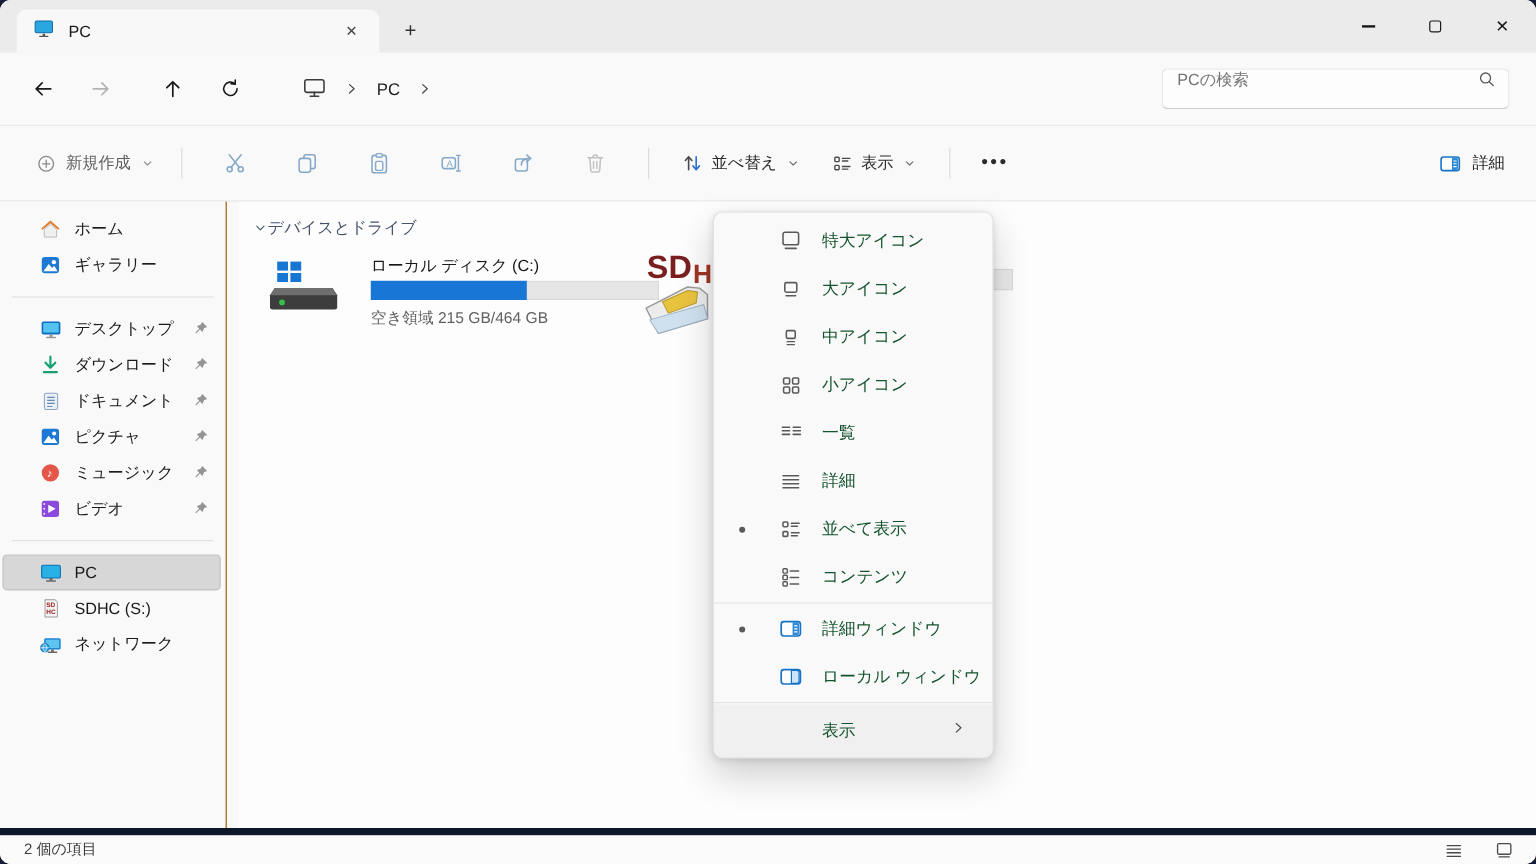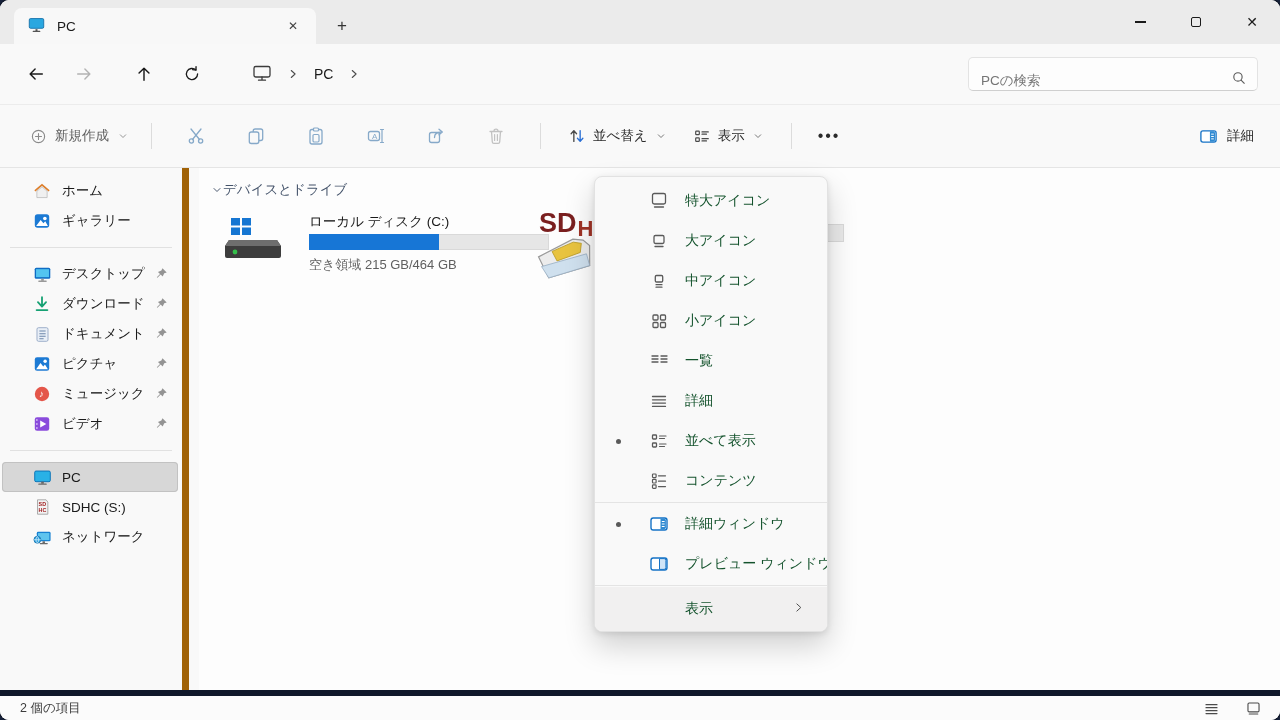"PCの検索" .searchbox { align-items: flex-end -> flex-start }
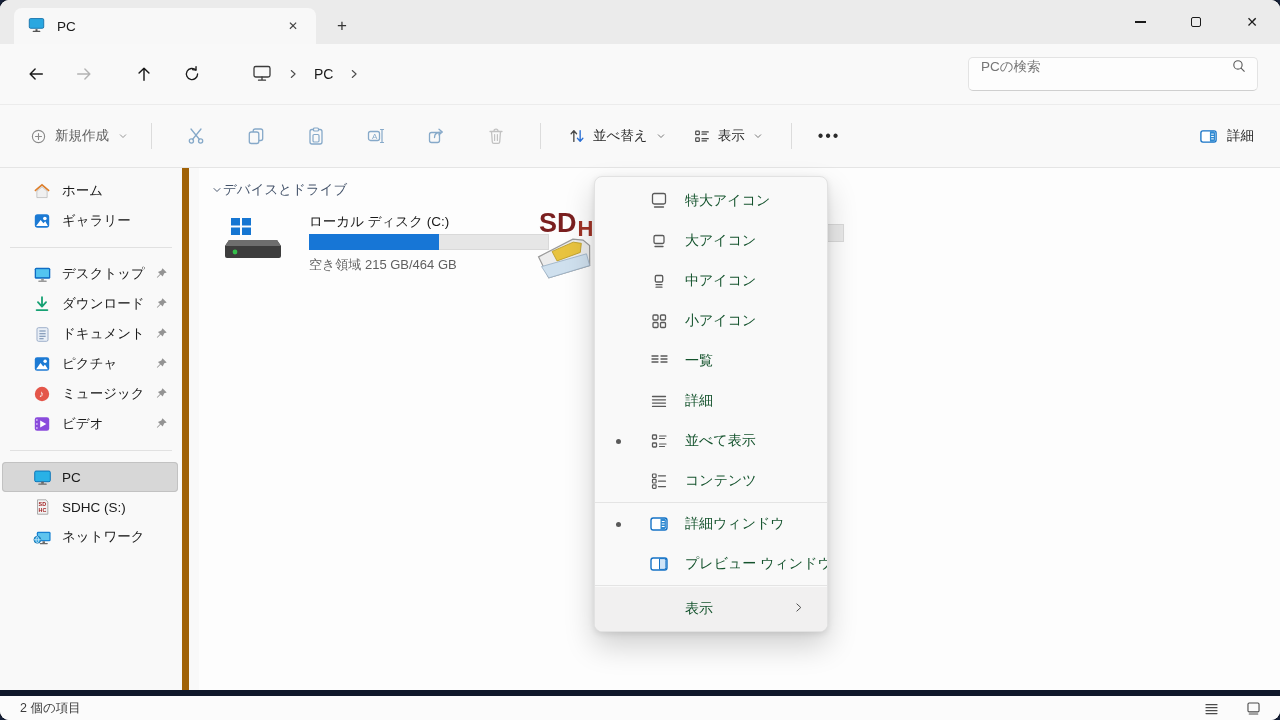"ホーム" .sidebar { border-right: 7px solid #a16207 -> 1px solid #a16207 }
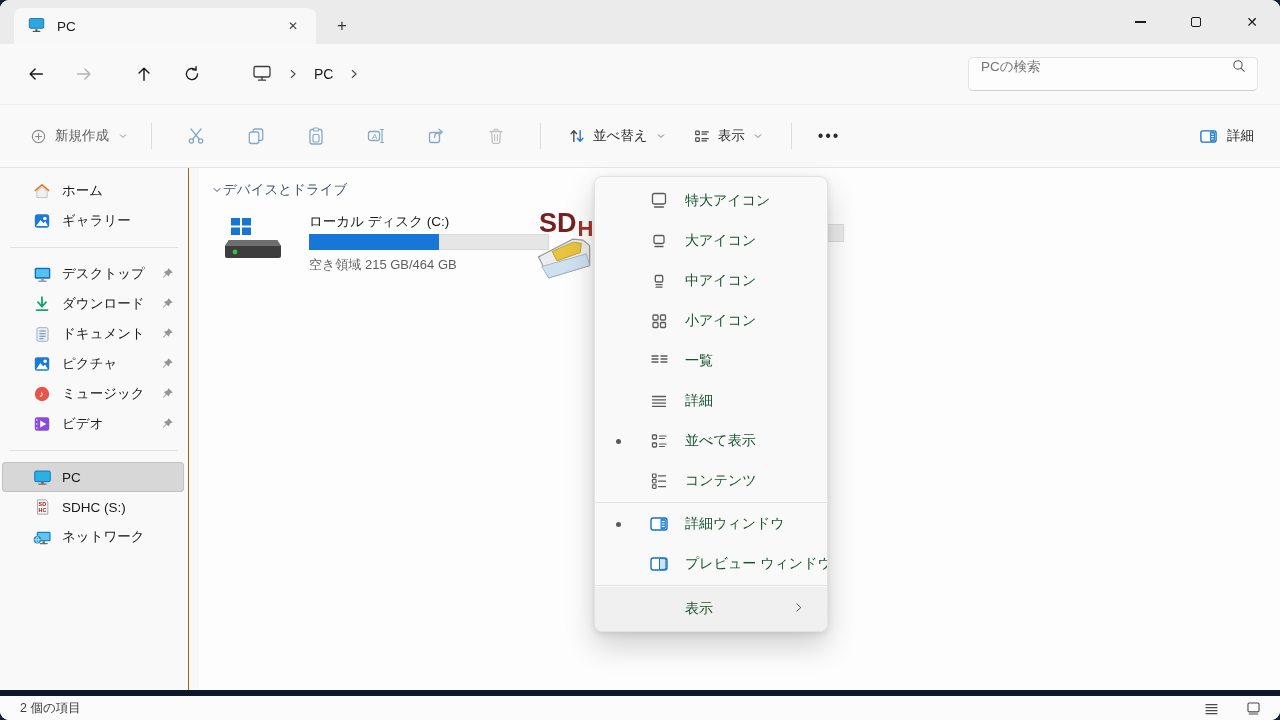"プレビュー ウィンドウ" span.ctx-label { text: プレビュー -> ローカル }
